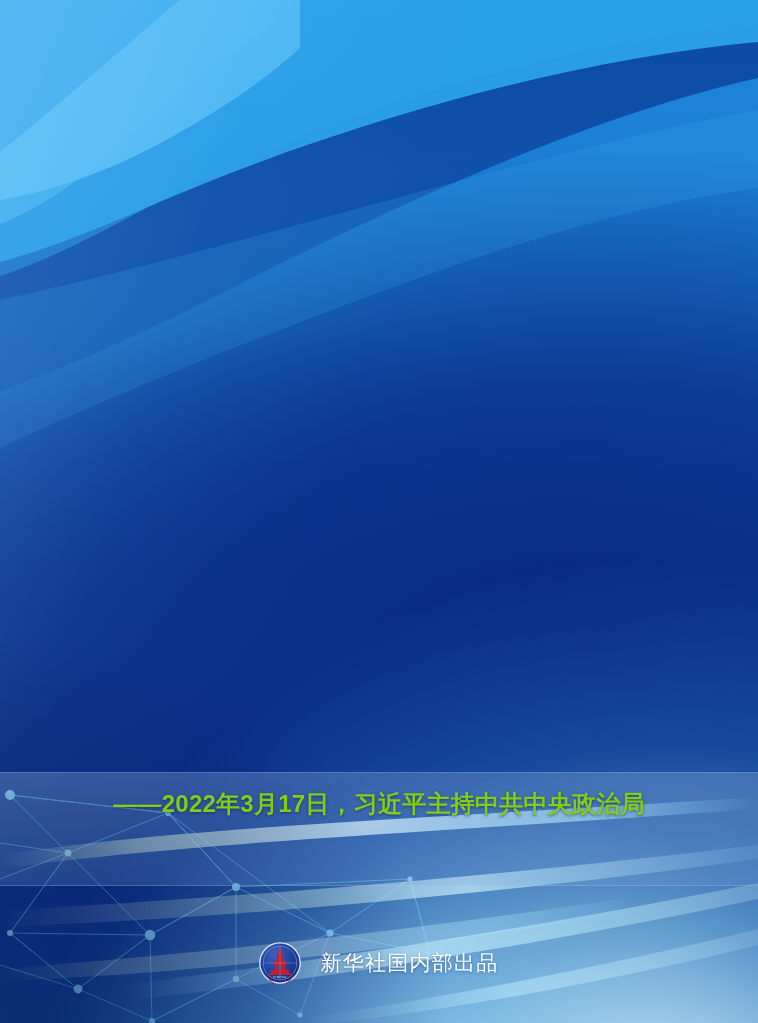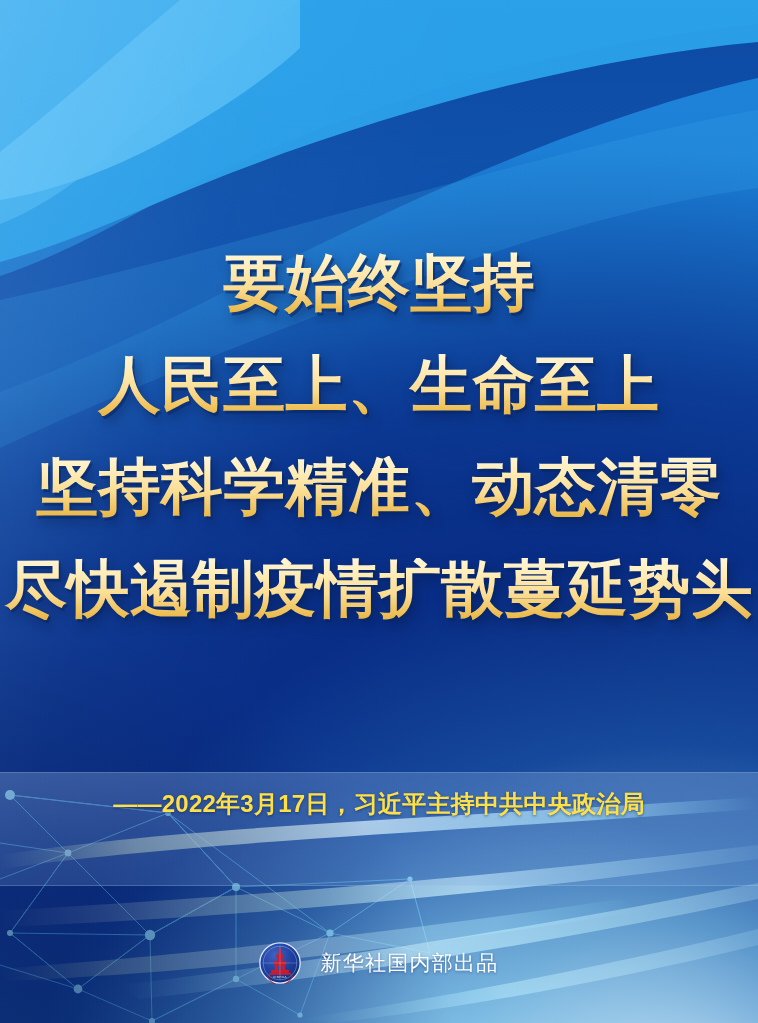"要始终坚持" div.headline { html: <div> <span>要始终坚持</span> <span>人民至上、生命至上</span> <span>坚持科学精准、动态清零</span> <span>尽快遏制疫情扩散蔓延势头</span> </div> -> none }
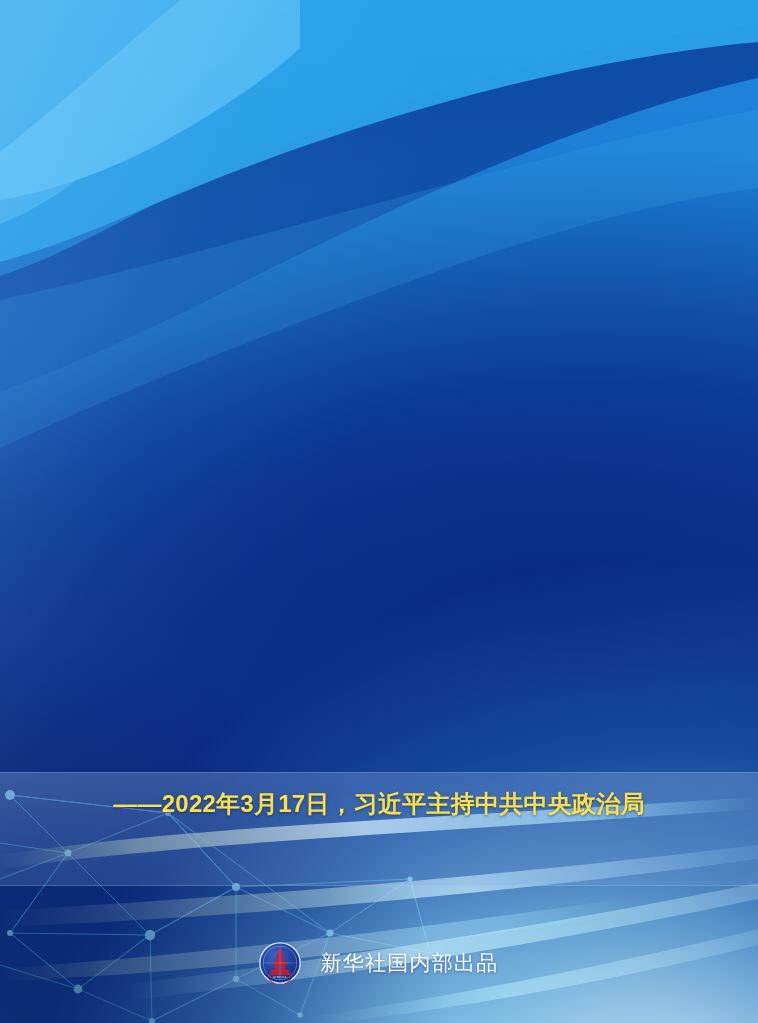"——2022年3月17日，习近平主持中共中央政治局" .caption { color: #fde047 -> #84cc16 }
